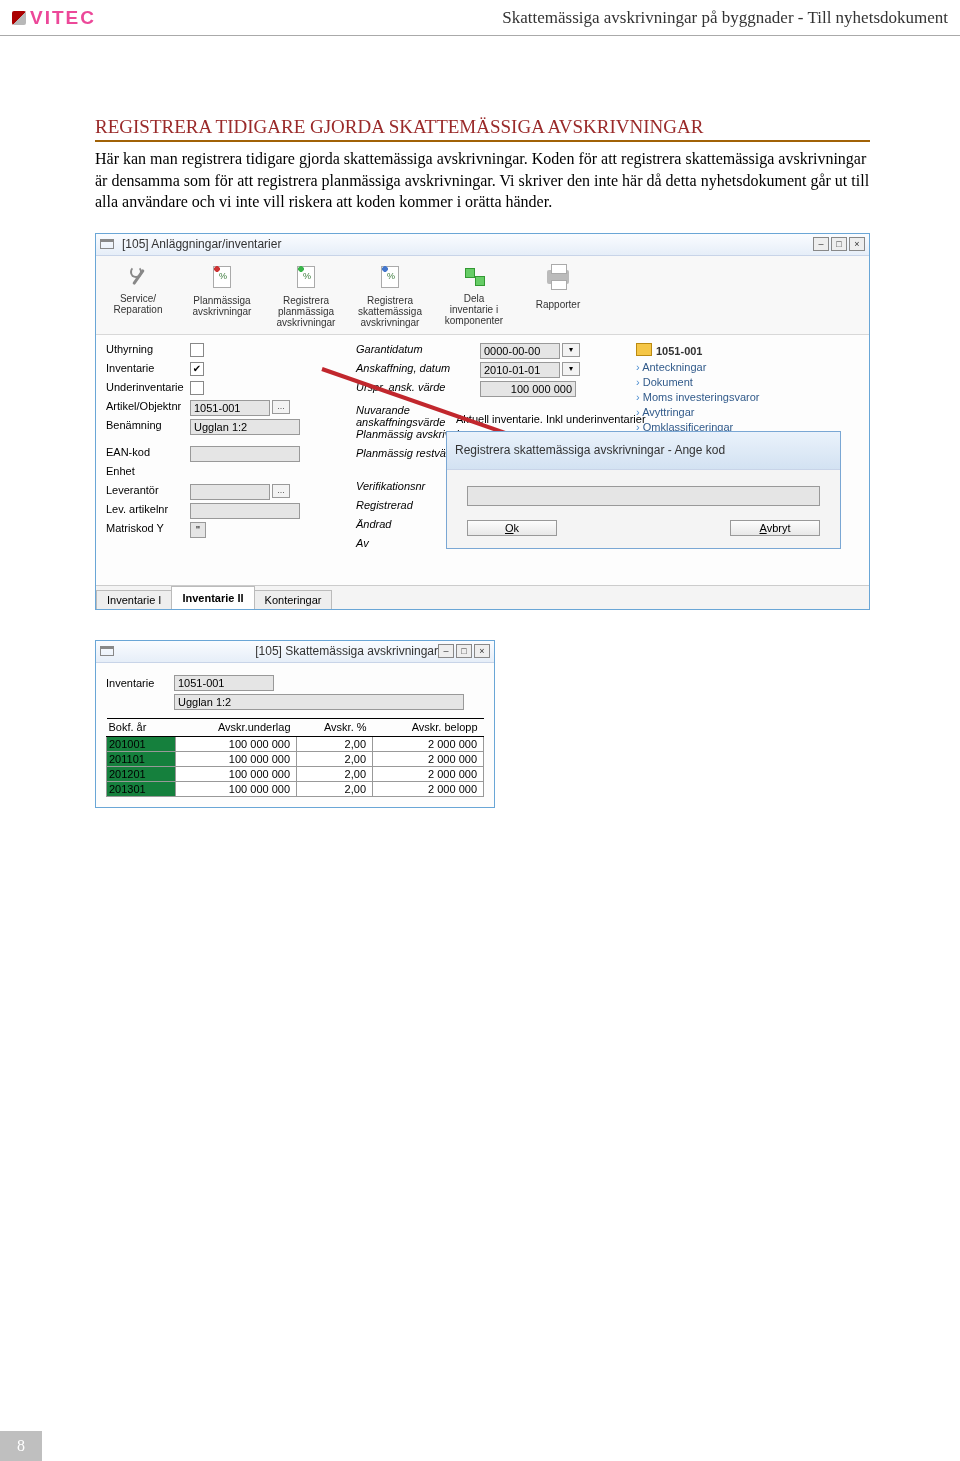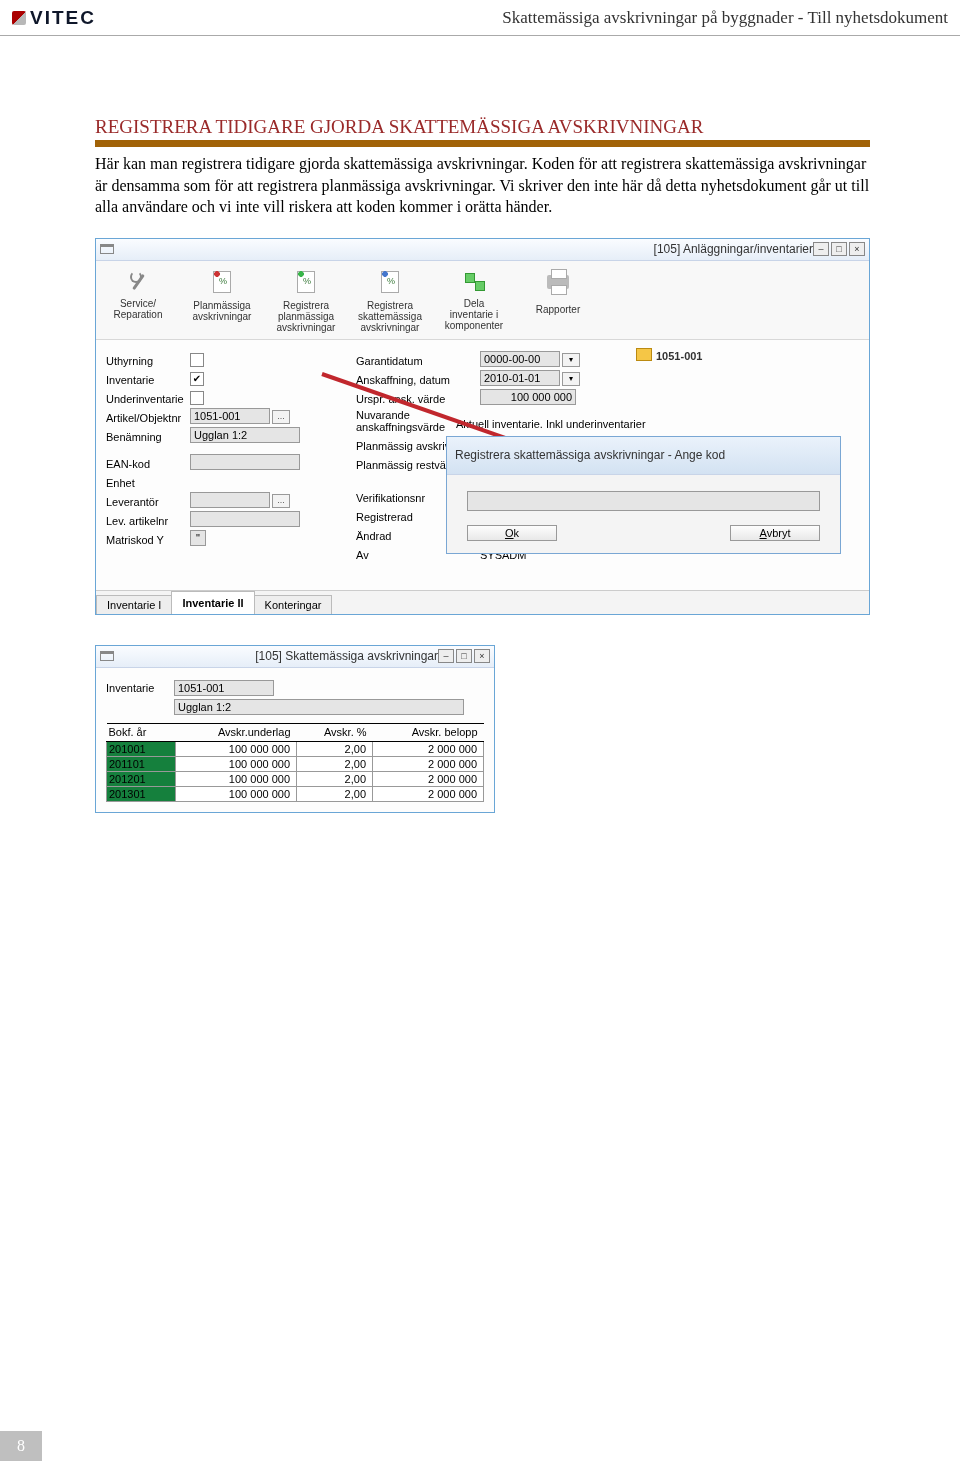"VITEC" .logo-text { color: #0f172a -> #ec4899 }
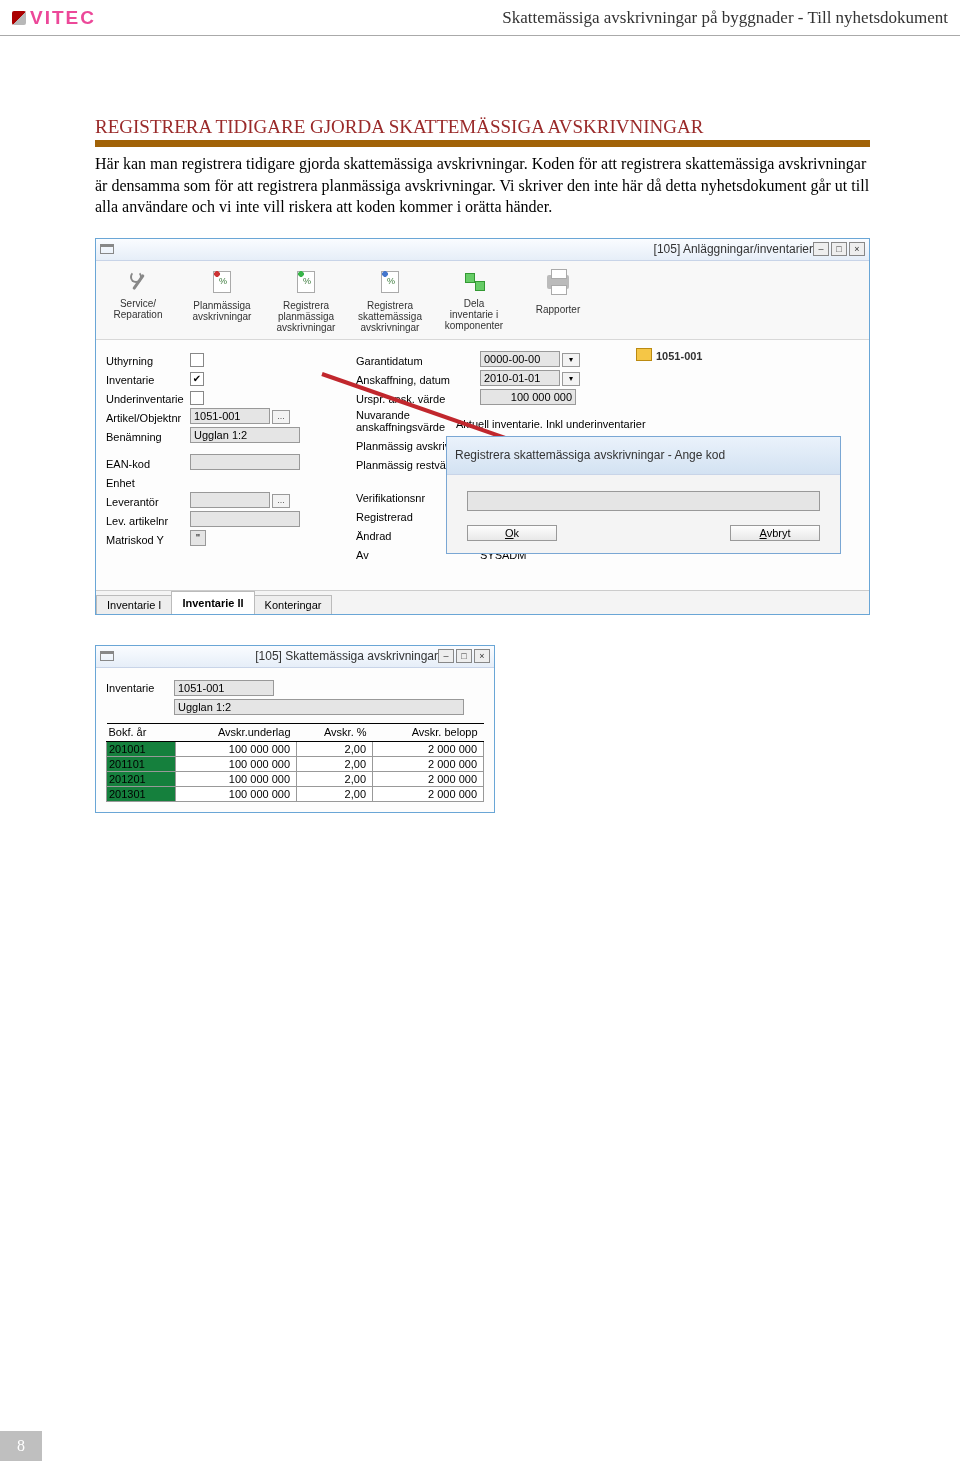"REGISTRERA TIDIGARE GJORDA SKATTEMÄSSIGA" .content h2 { border-bottom: 7px solid #a16207 -> 2px solid #a16207 }
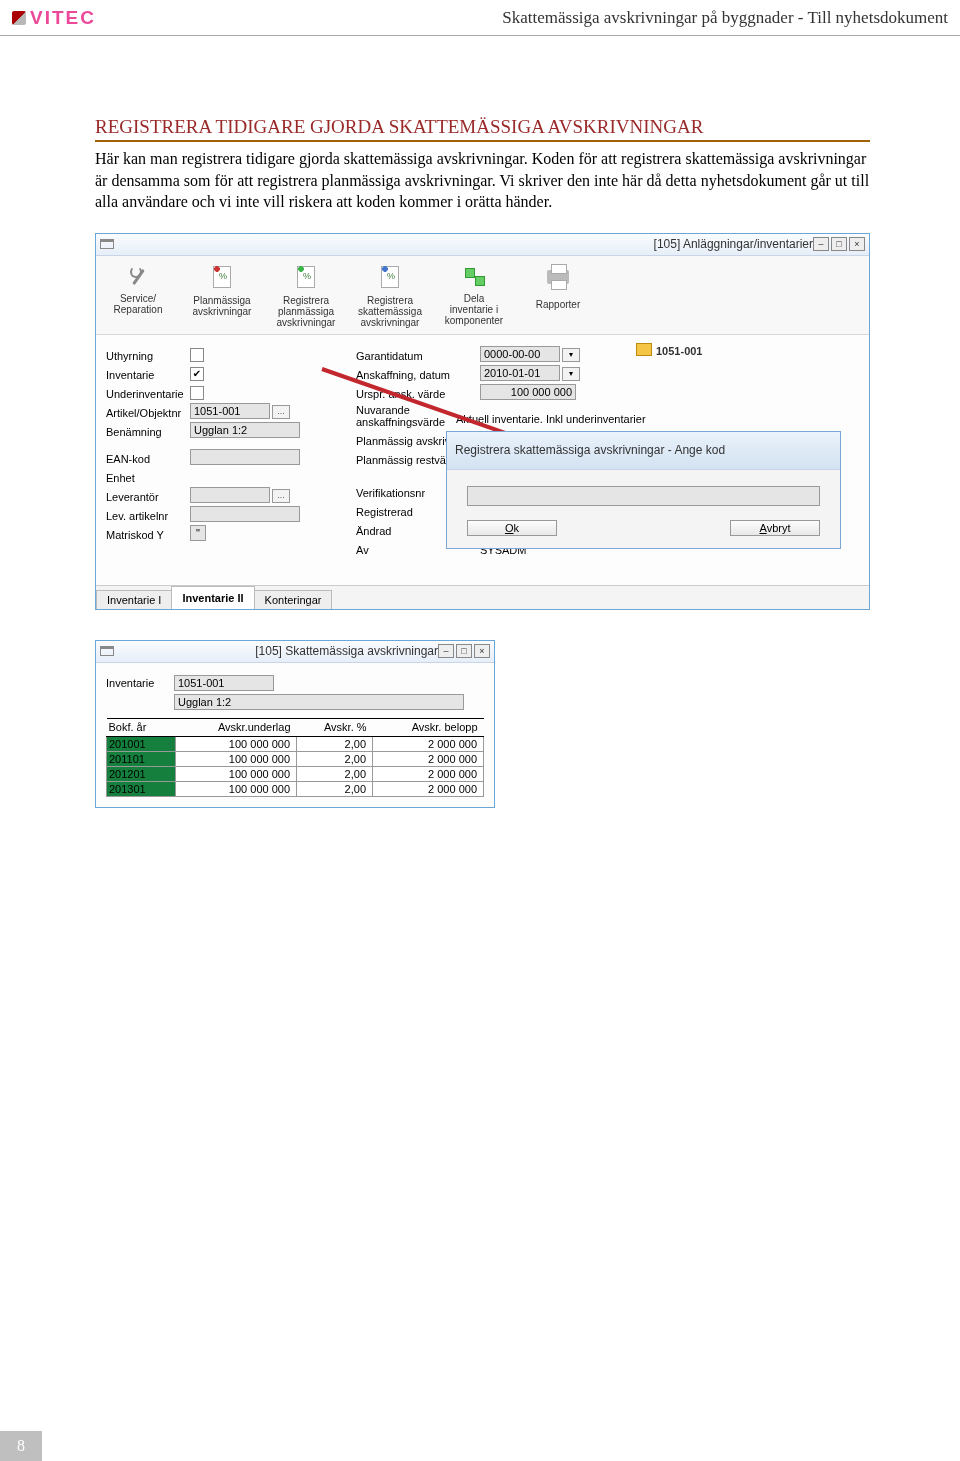"[105] Anläggningar/inventarier" .titlebar .ttext { text-align: right -> left }
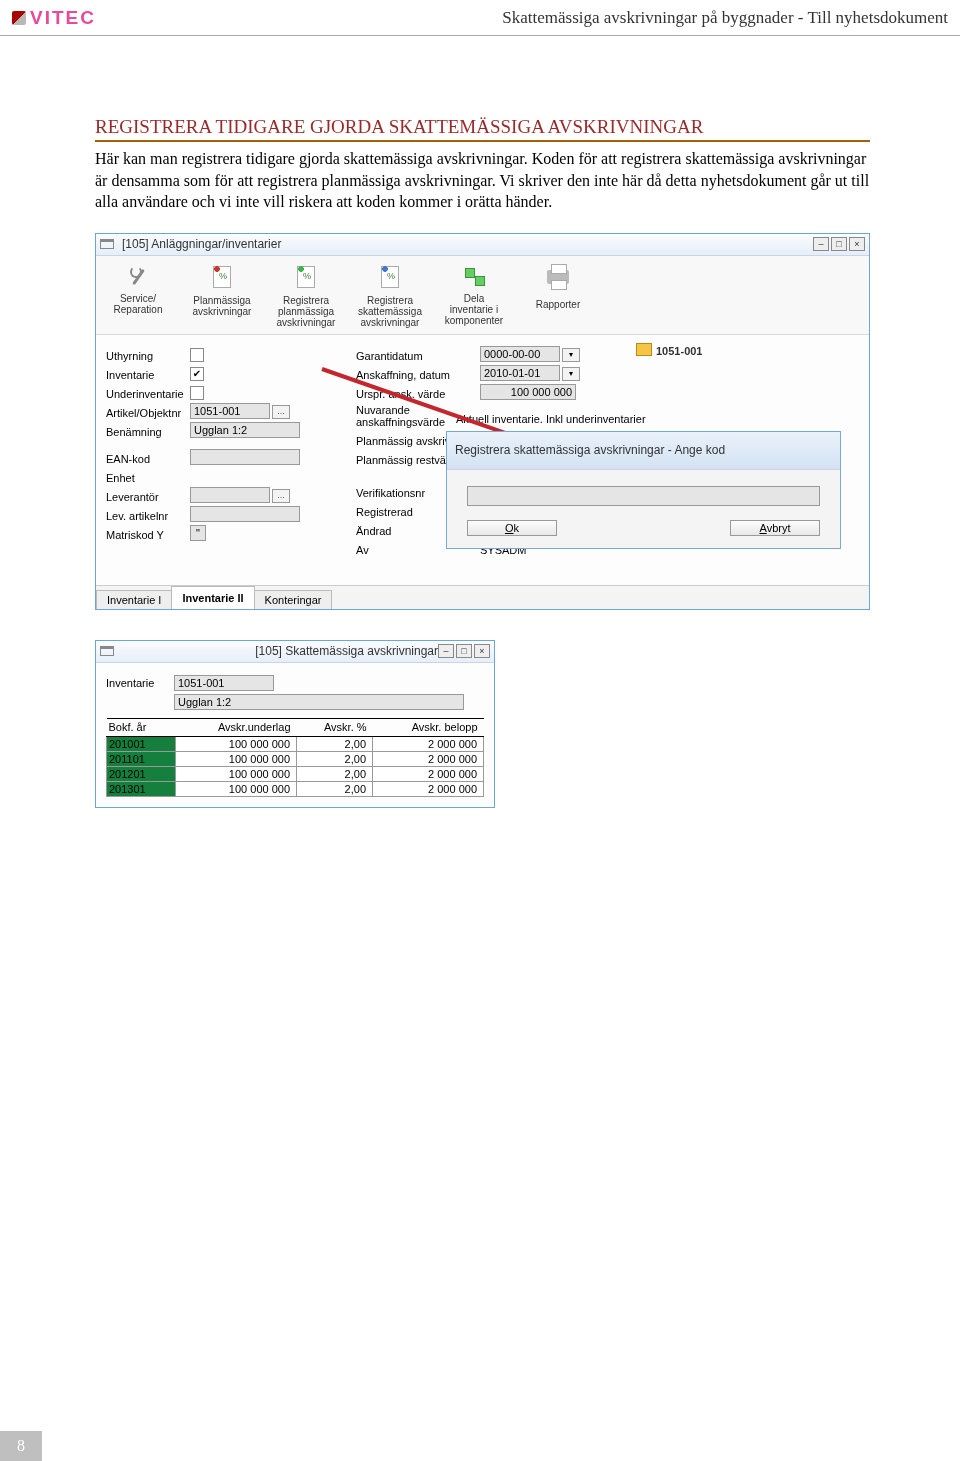"Uthyrning" .frow { align-items: flex-end -> flex-start }
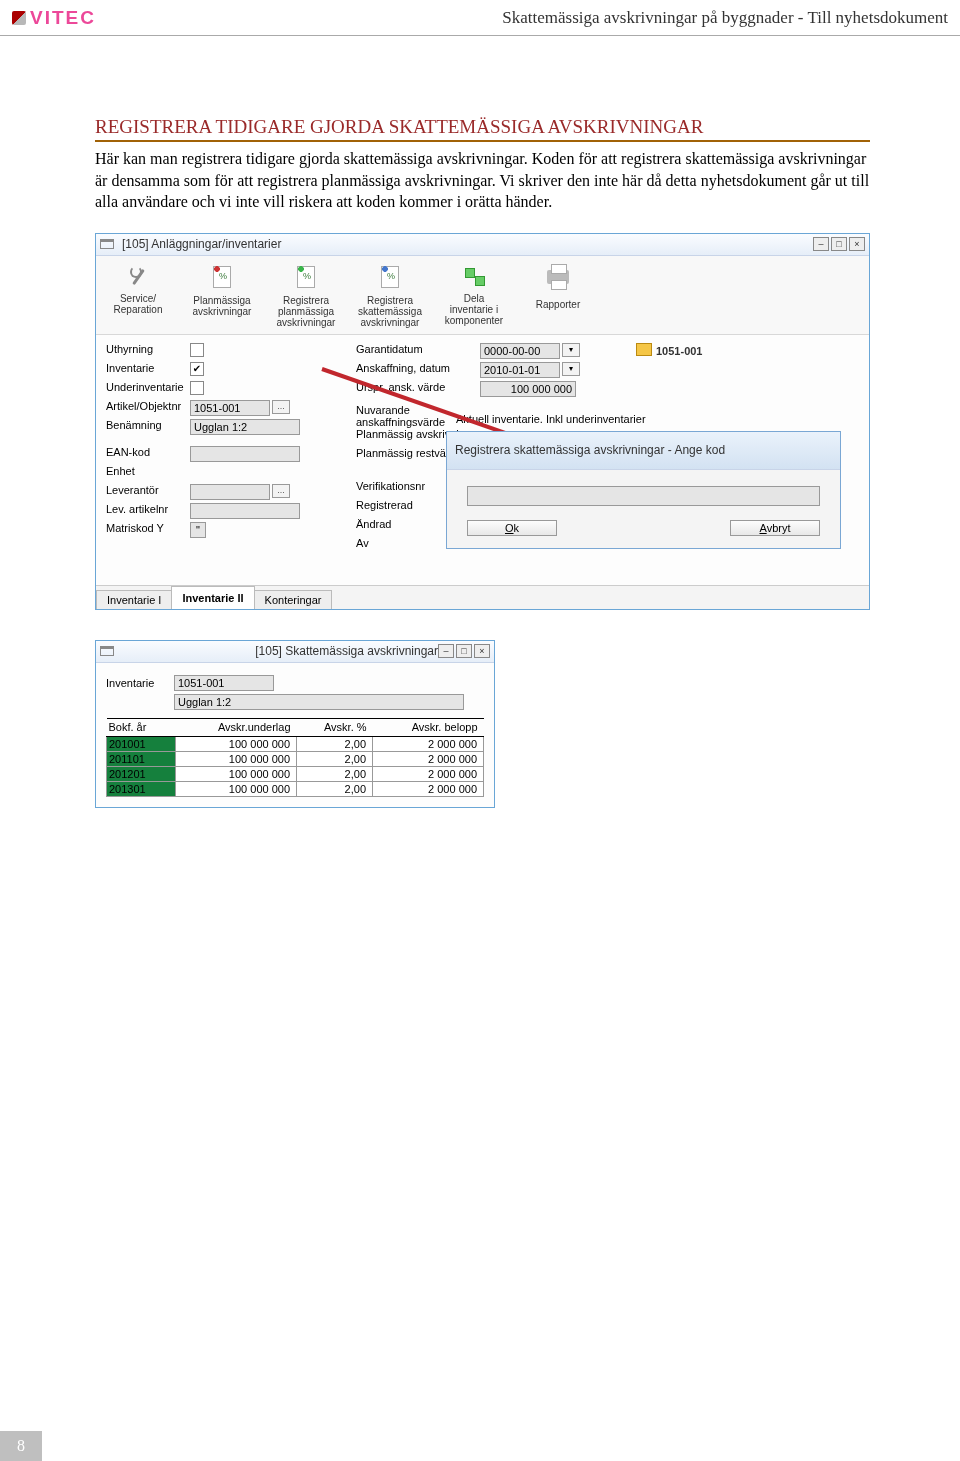"Garantidatum" .col2 .frow label { font-style: none -> italic }
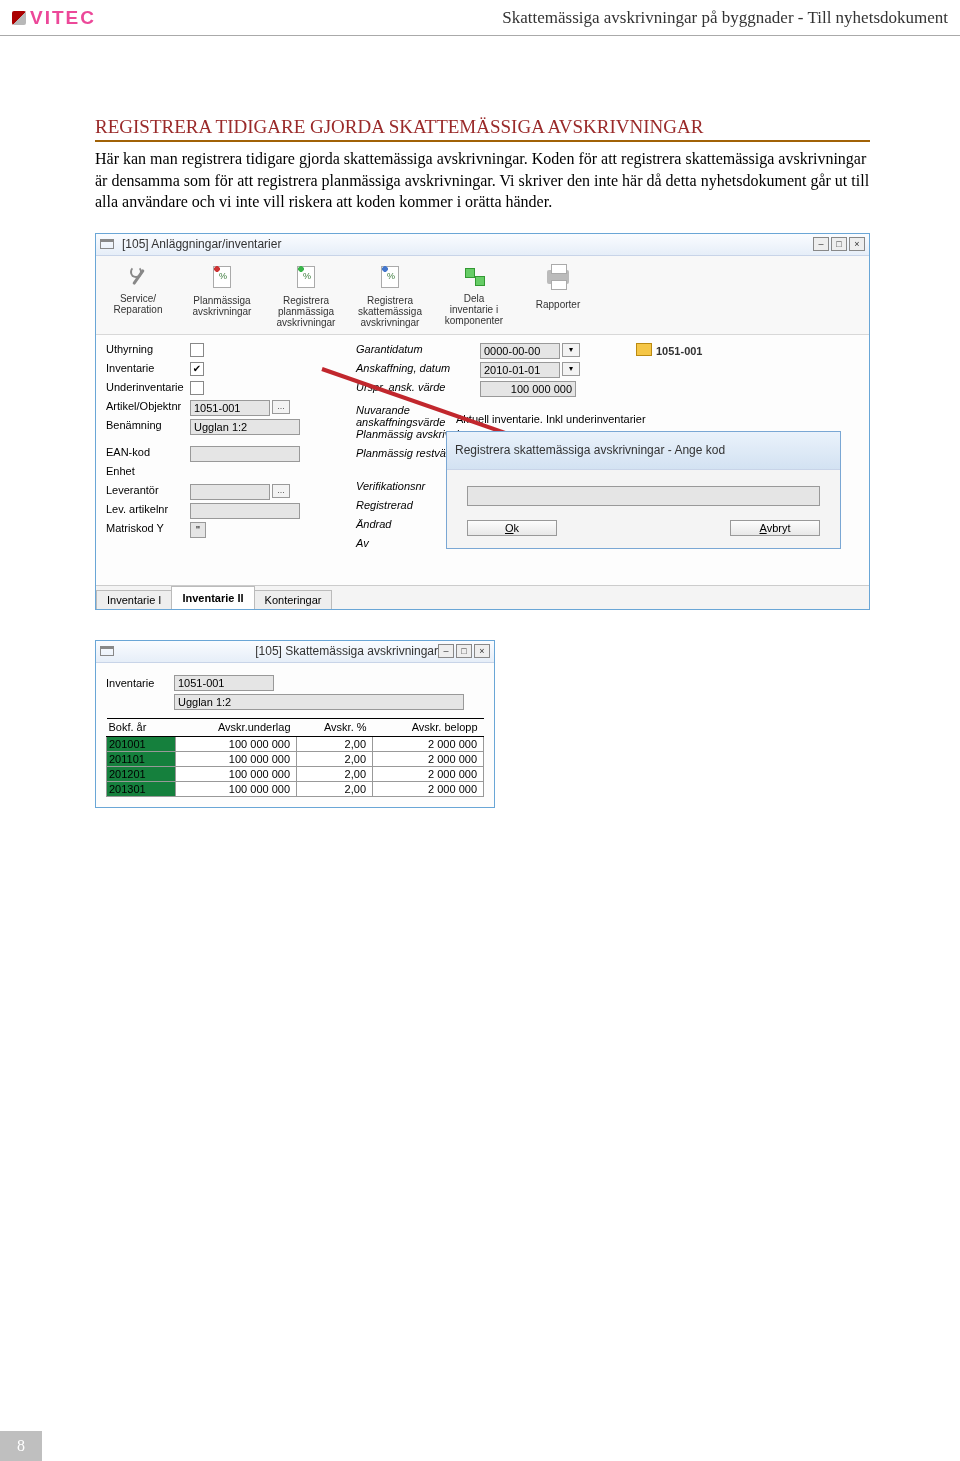"Anteckningar" div.linklist { html: none -> <div> <div>Anteckningar</div> <div>Dokument</div> <div>Moms investeringsvaror</div> <div>Avyttringar</div> <div>Omklassificeringar</div> <div>Tillkomm. kostnader</div> </div> }
